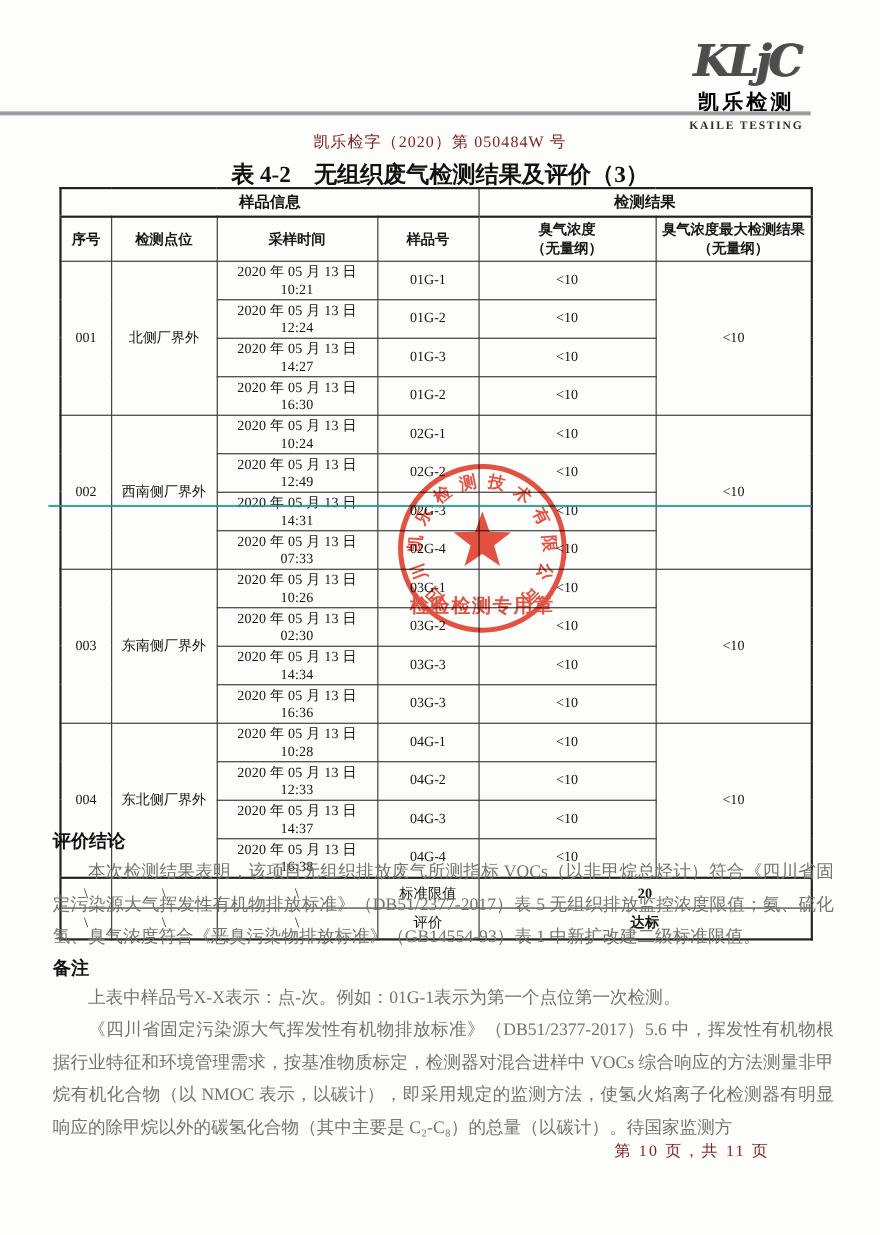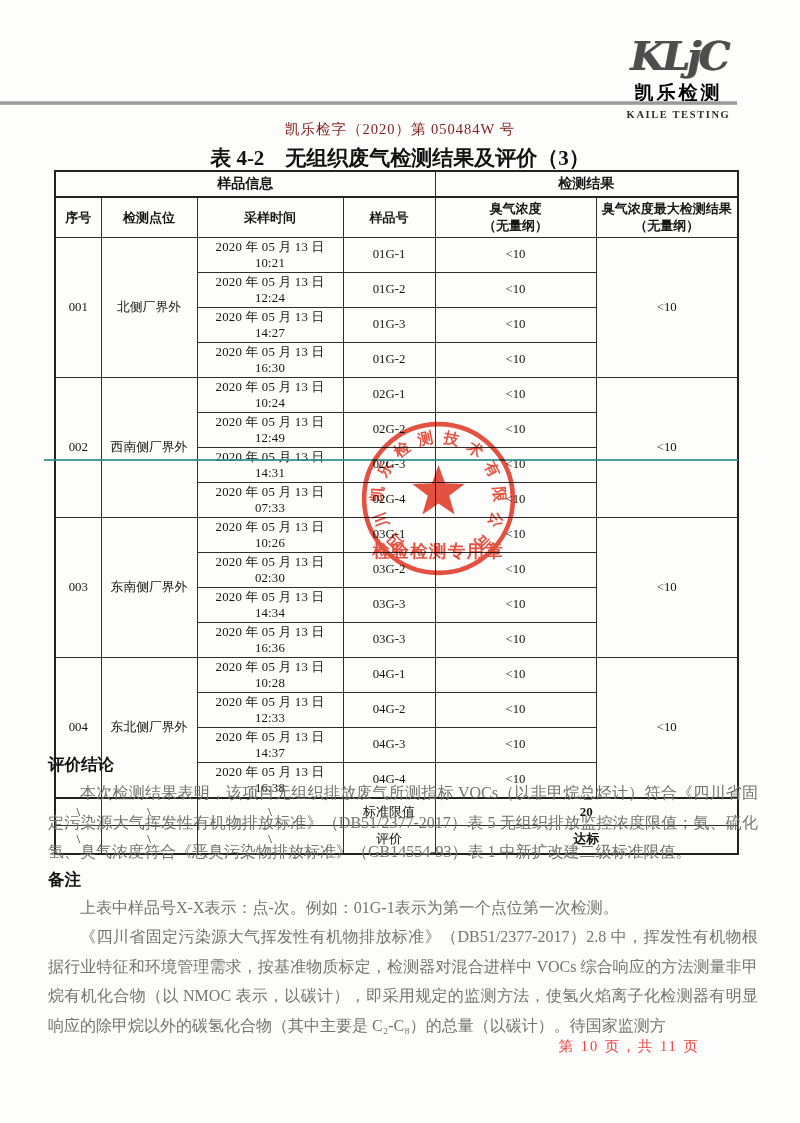"《四川省固定污染源大气挥发性有机物排放标准》（DB51/2377-2017）2." p.tight { text: 2.8 -> 5.6 }
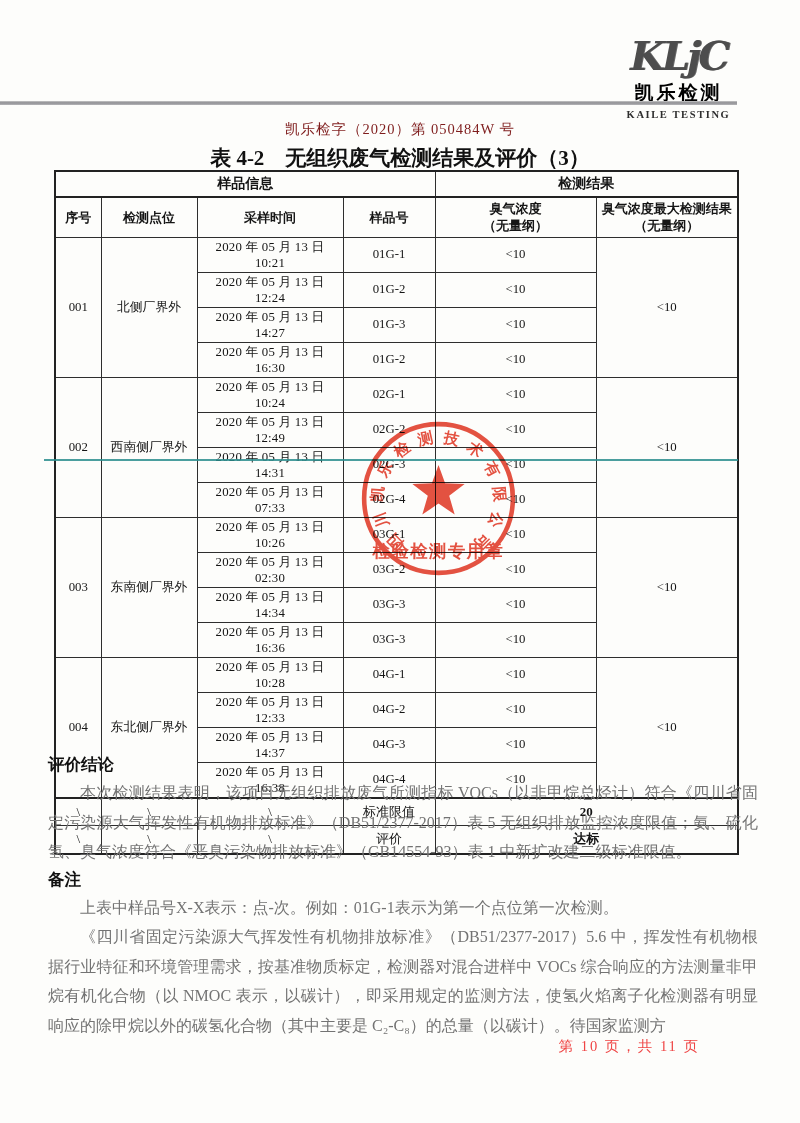"第 10 页，共 11 页" .page-footer { color: #ef4444 -> #7f1d1d }
